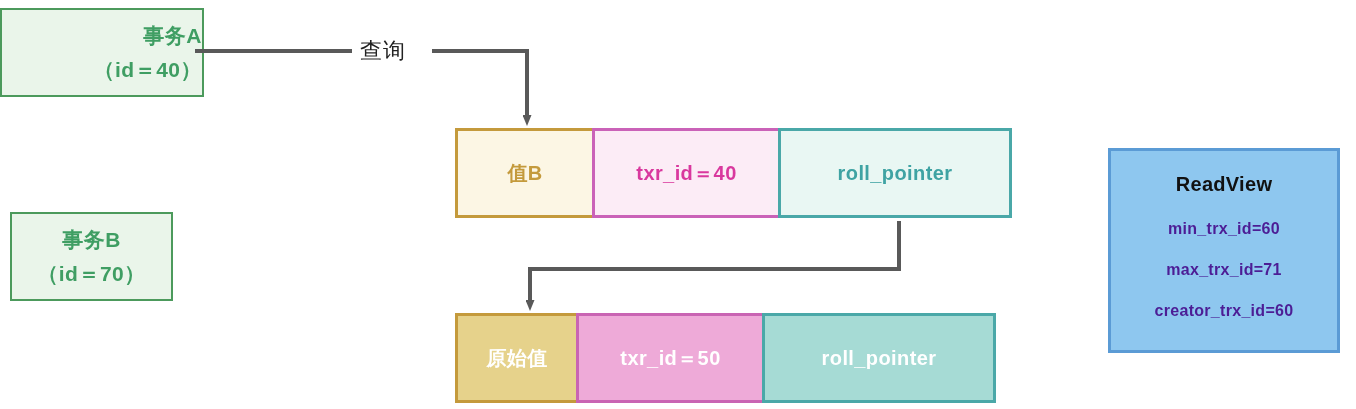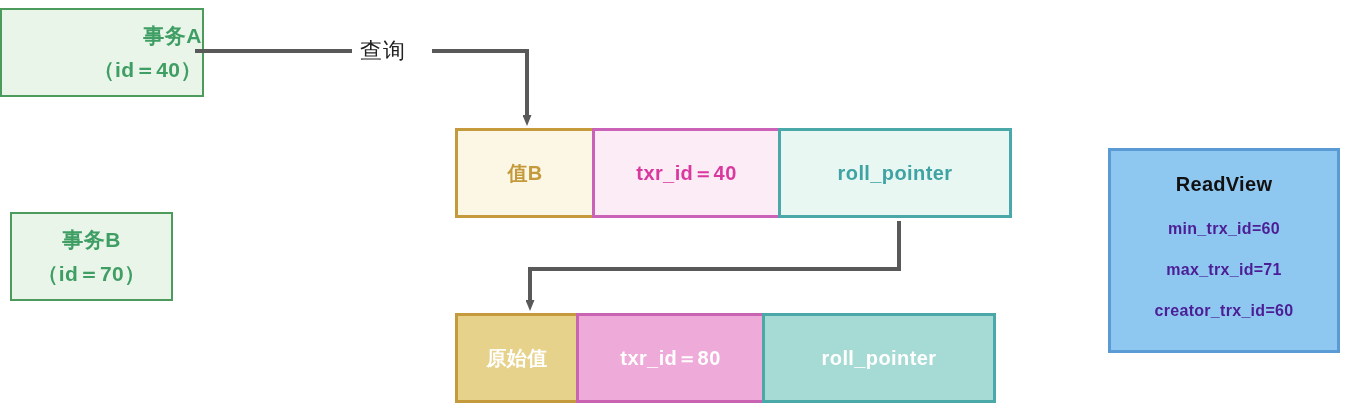"txr_id＝80" div.cell { text: 80 -> 50 }
